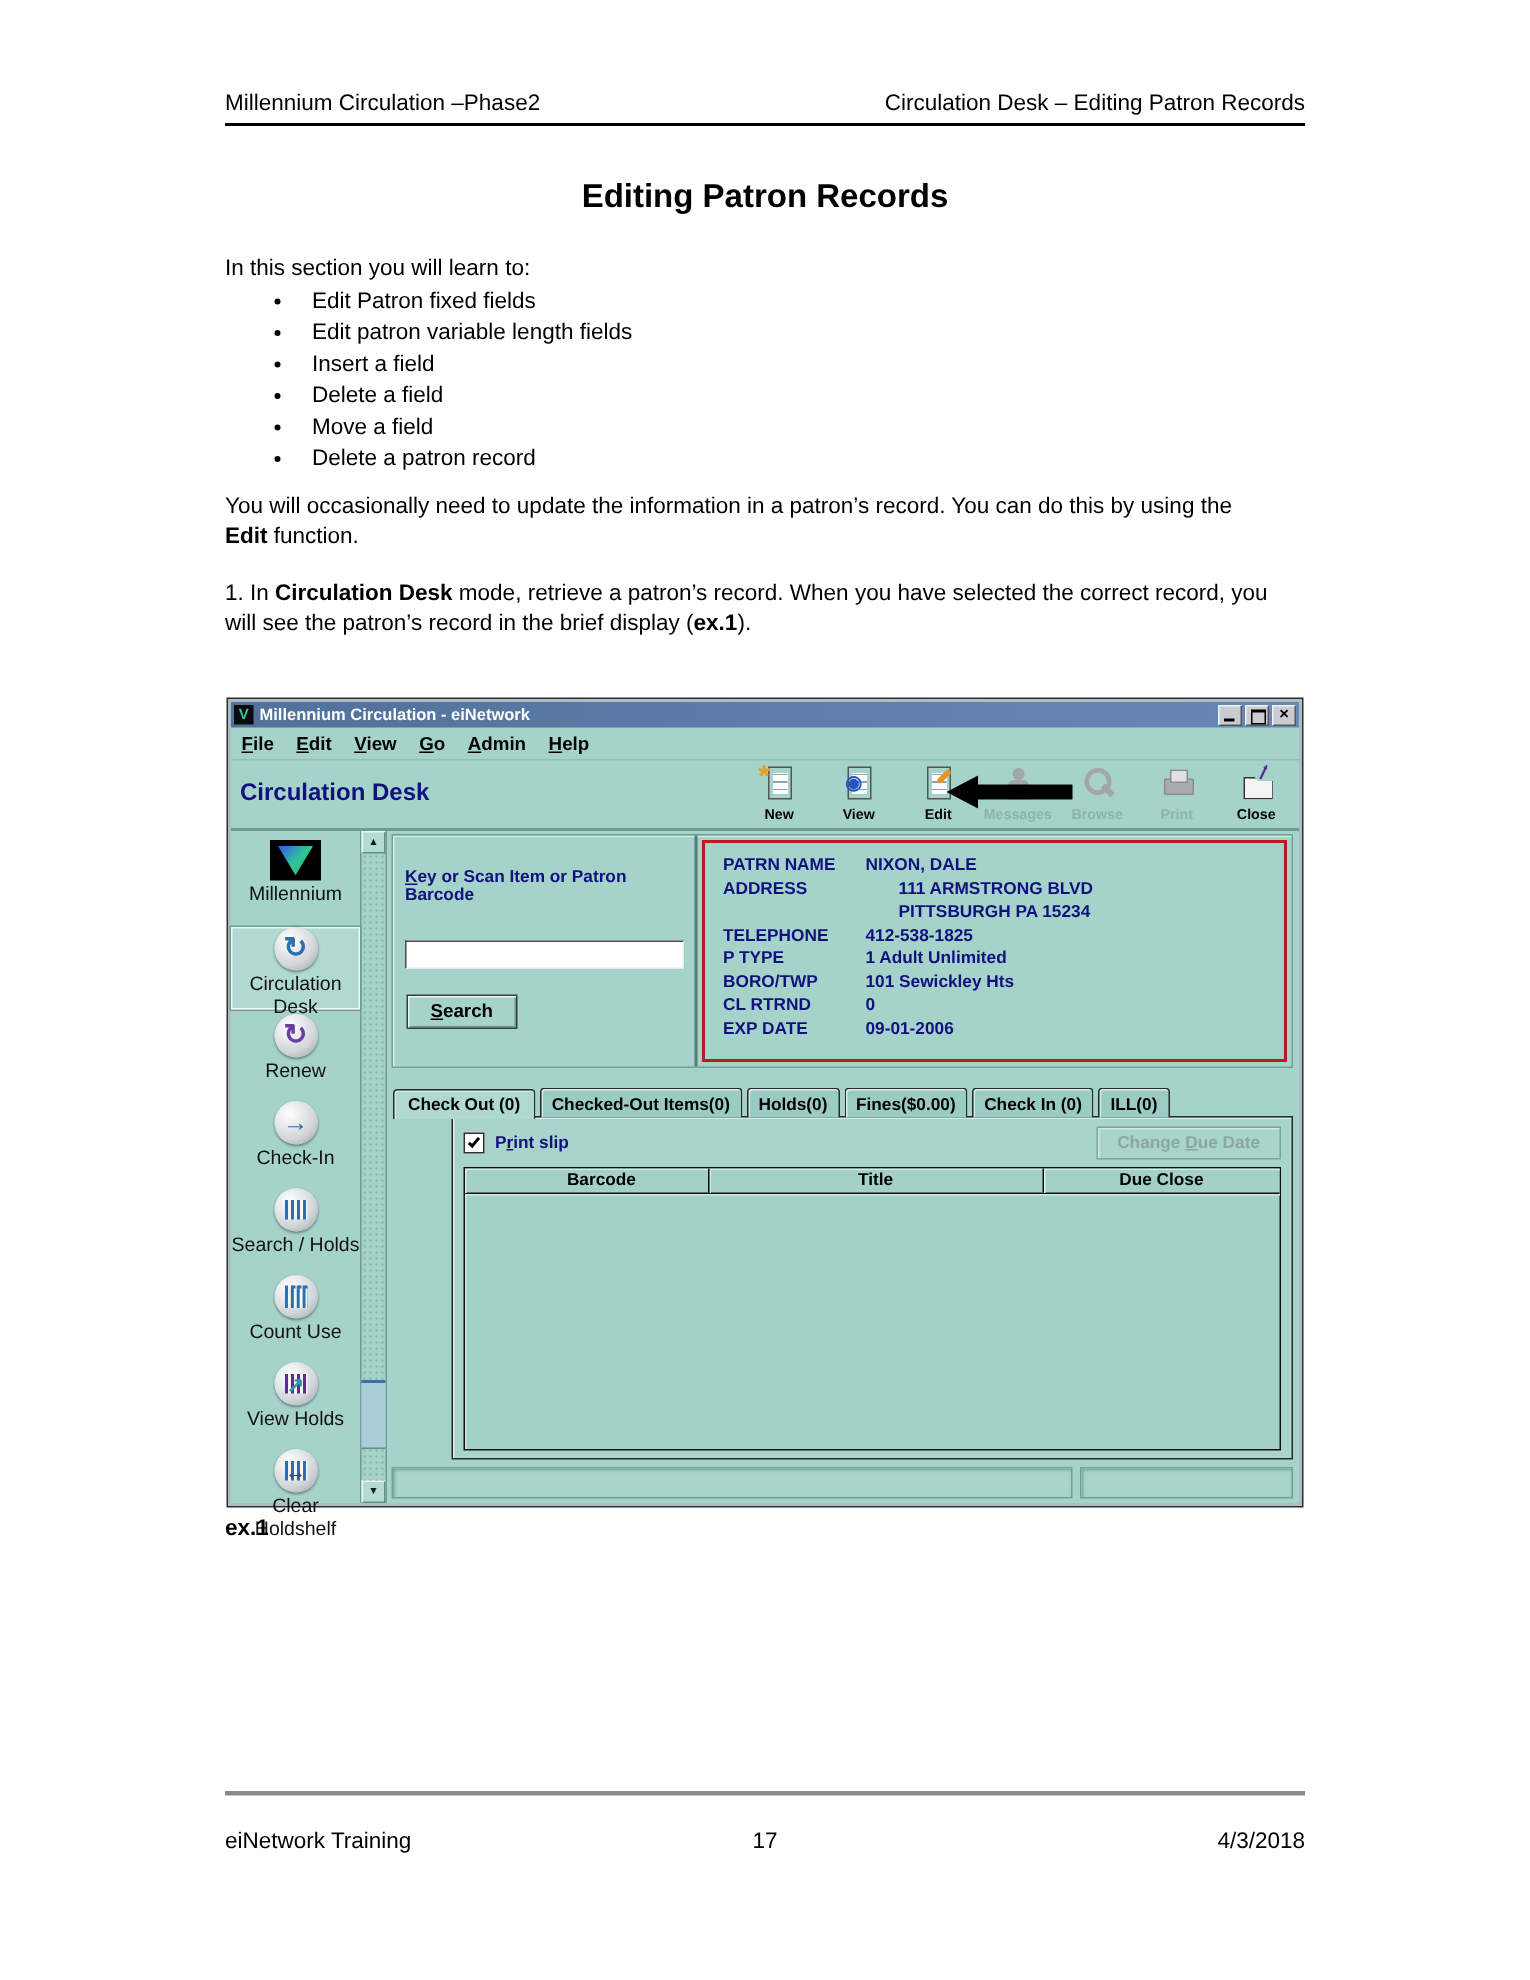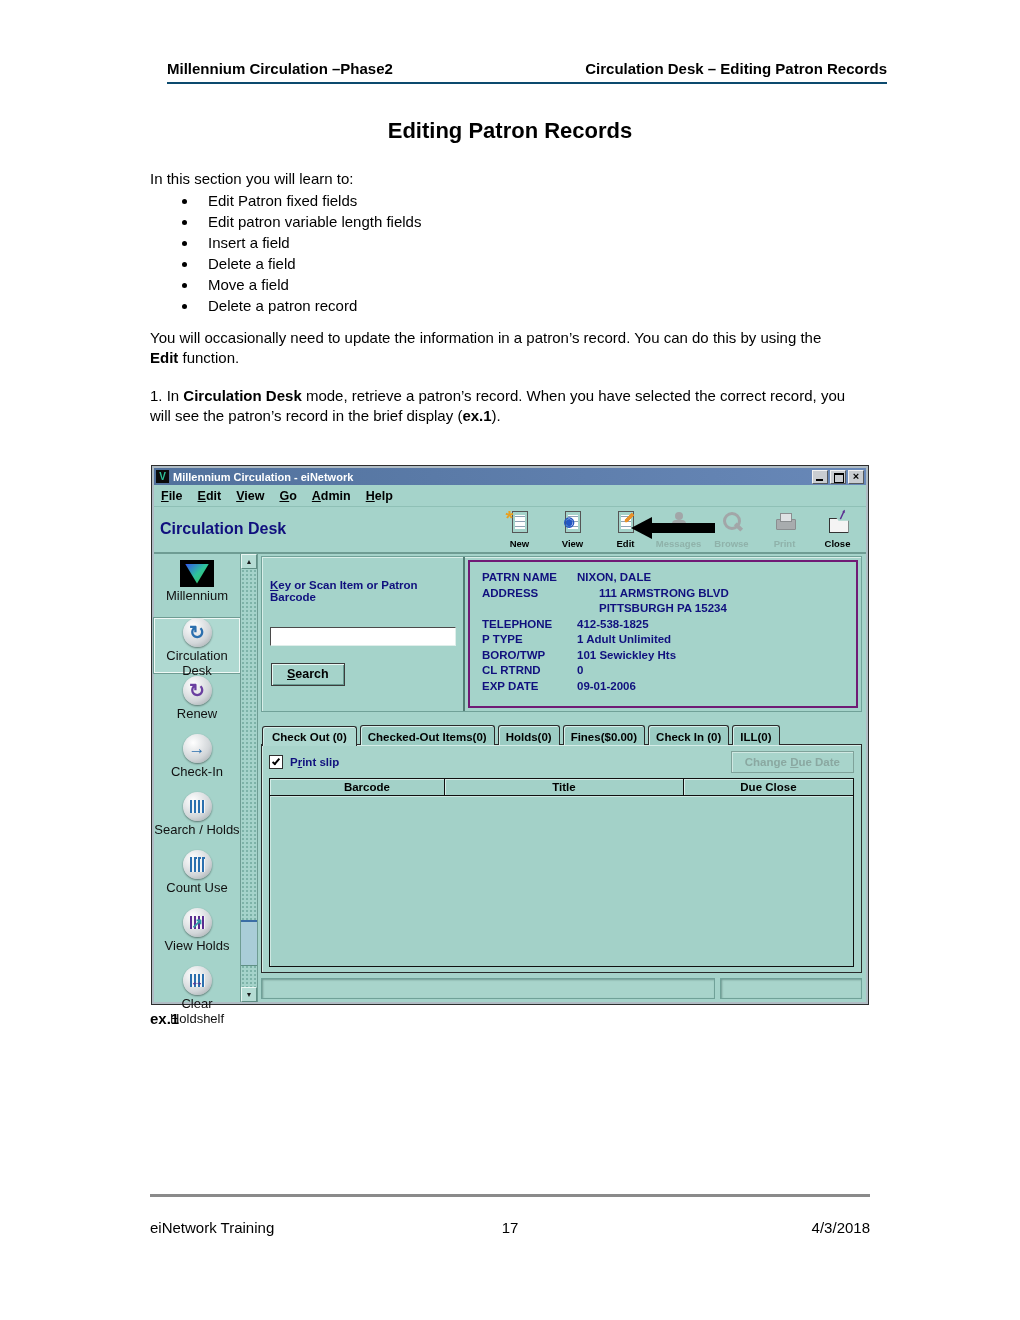"Millennium Circulation –Phase2" .doc-header { border-bottom: 2px solid #0c4a6e -> 2px solid #000000; font-weight: bold -> none; left: 17px -> 0 }
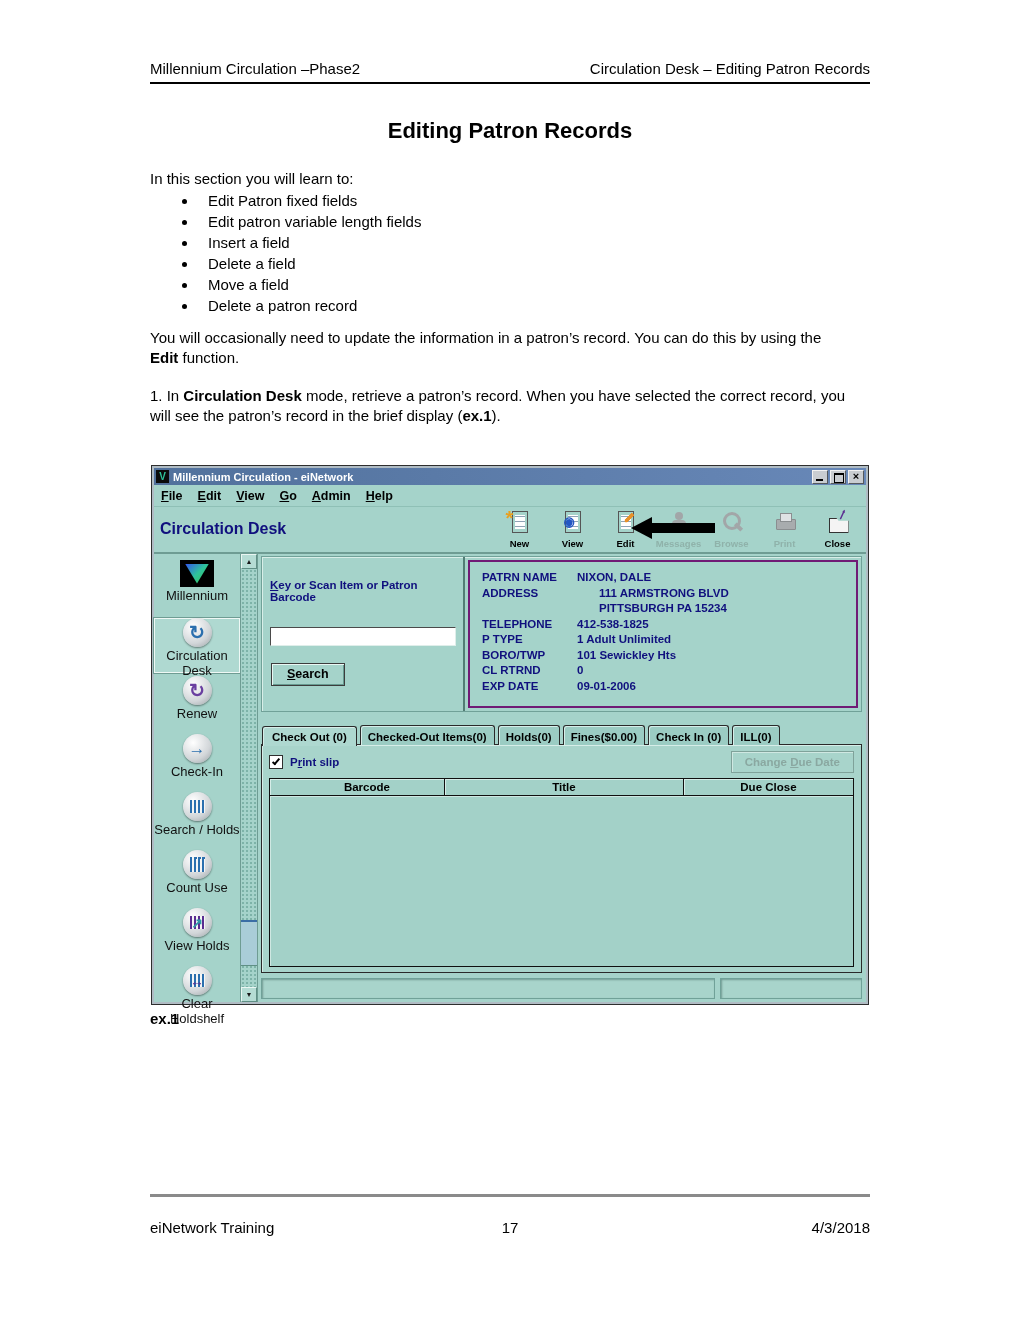"PATRN NAME" .patron-panel { border: 2px solid #701a75 -> 2px solid #b91c1c }
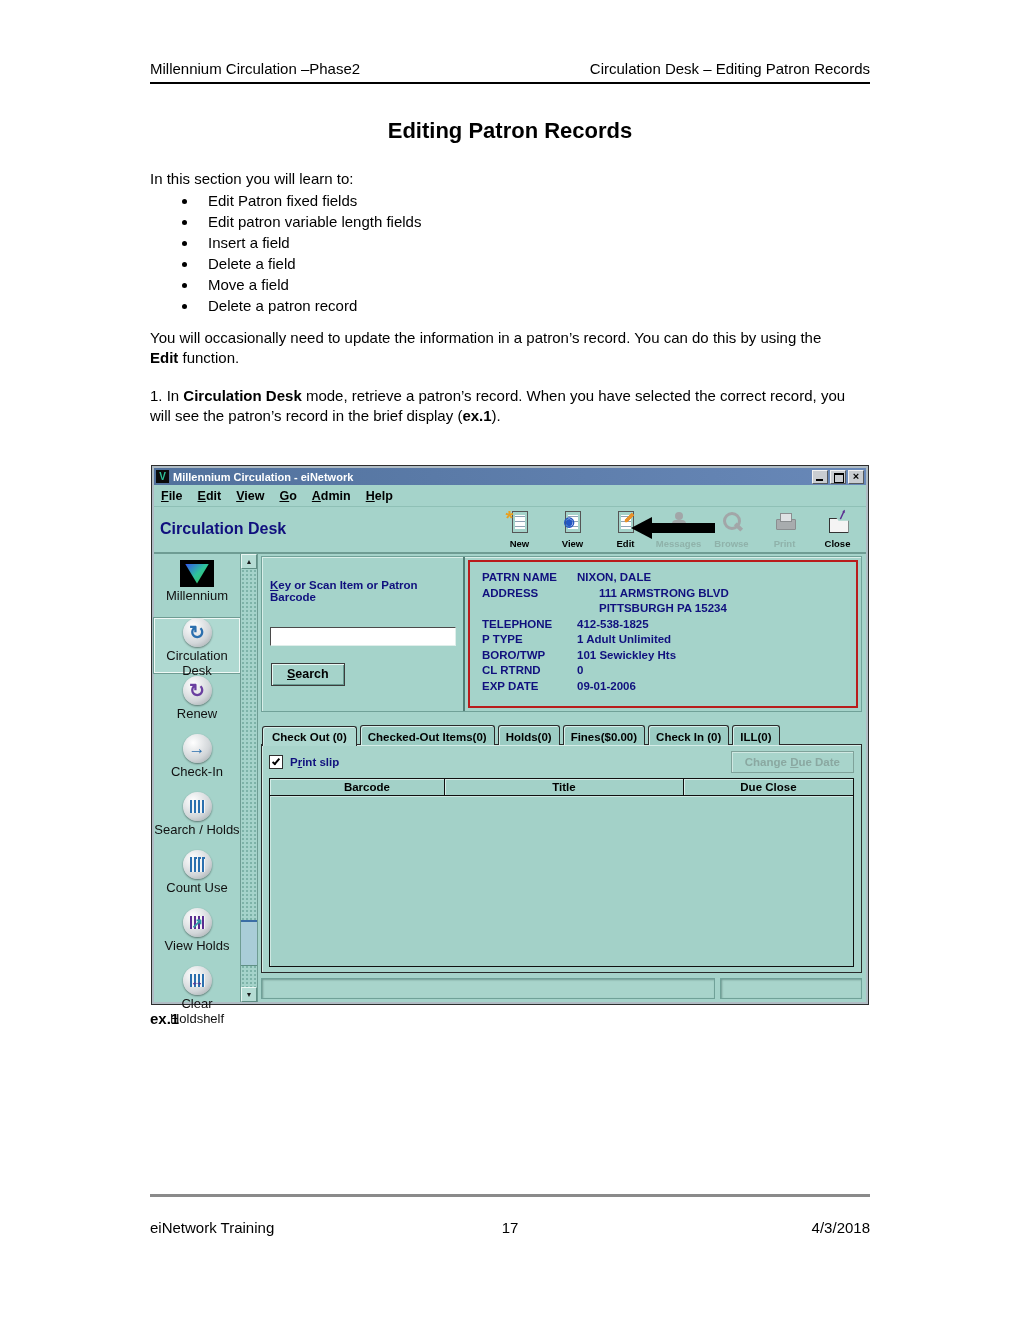"Print slip" .tabcontent { margin-left: none -> 40px }
